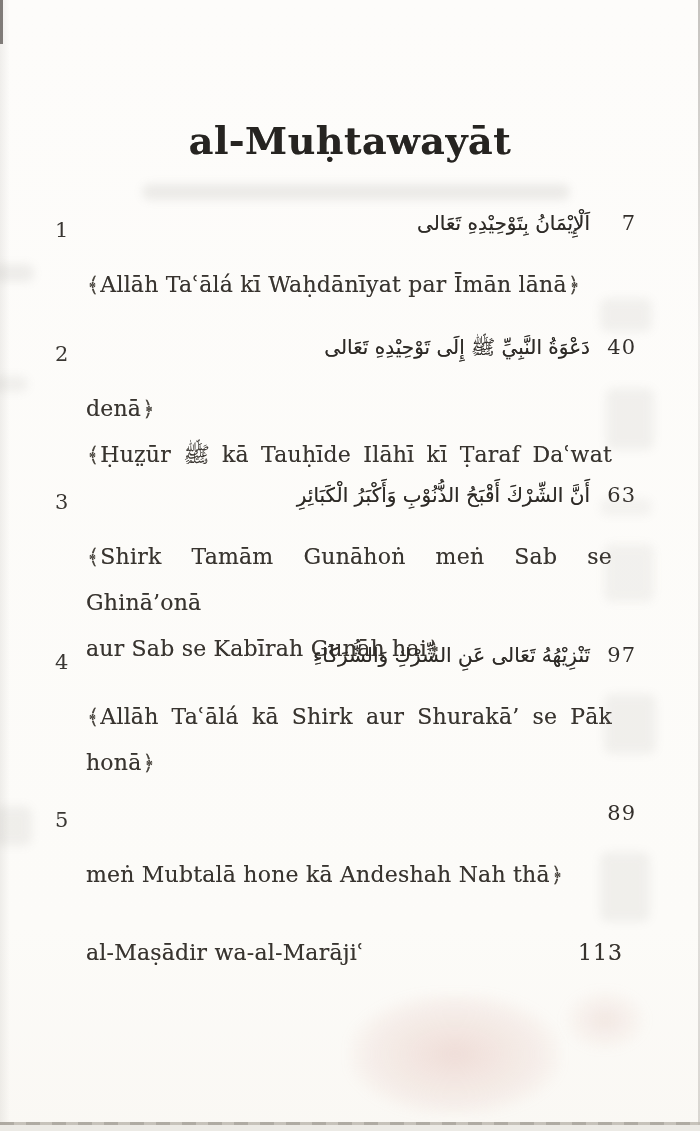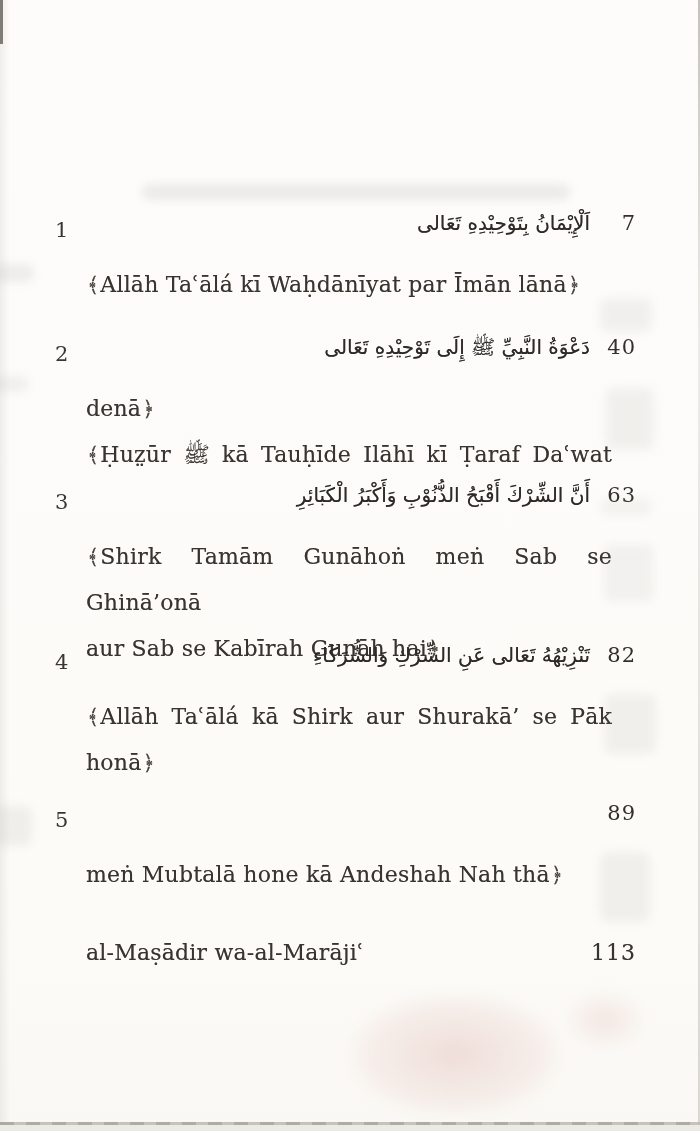"al-Muḥtawayāt" h1.title { html: none -> <h1>al-Muḥtawayāt</h1> }
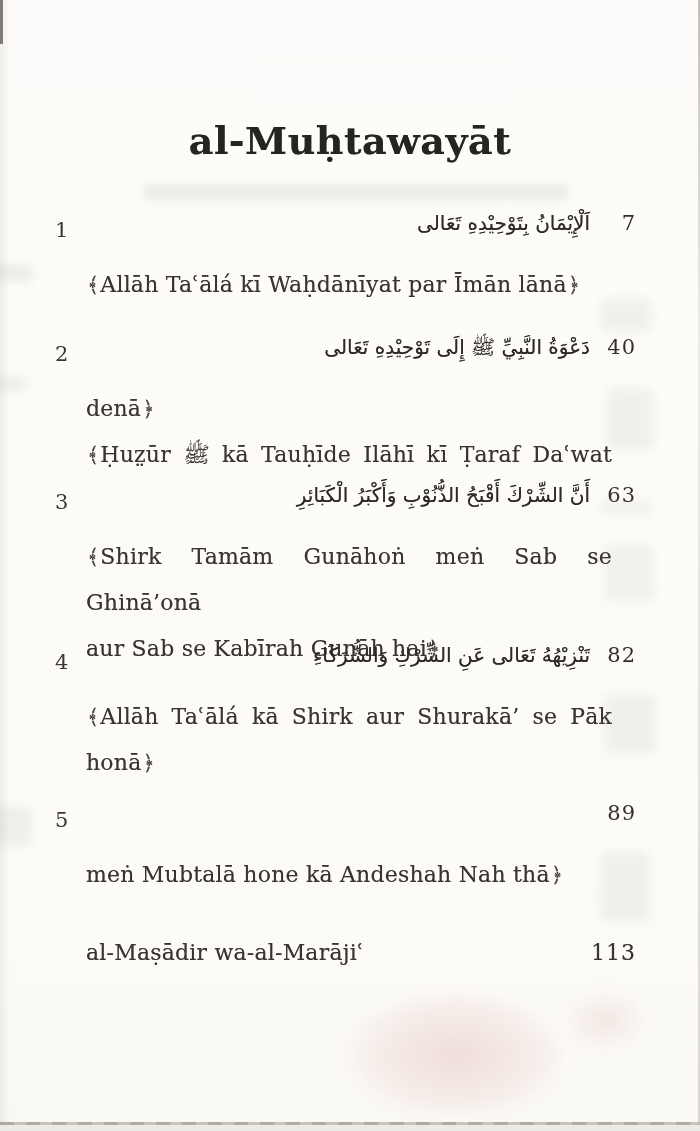"82" span.pagenum { text: 82 -> 97 }
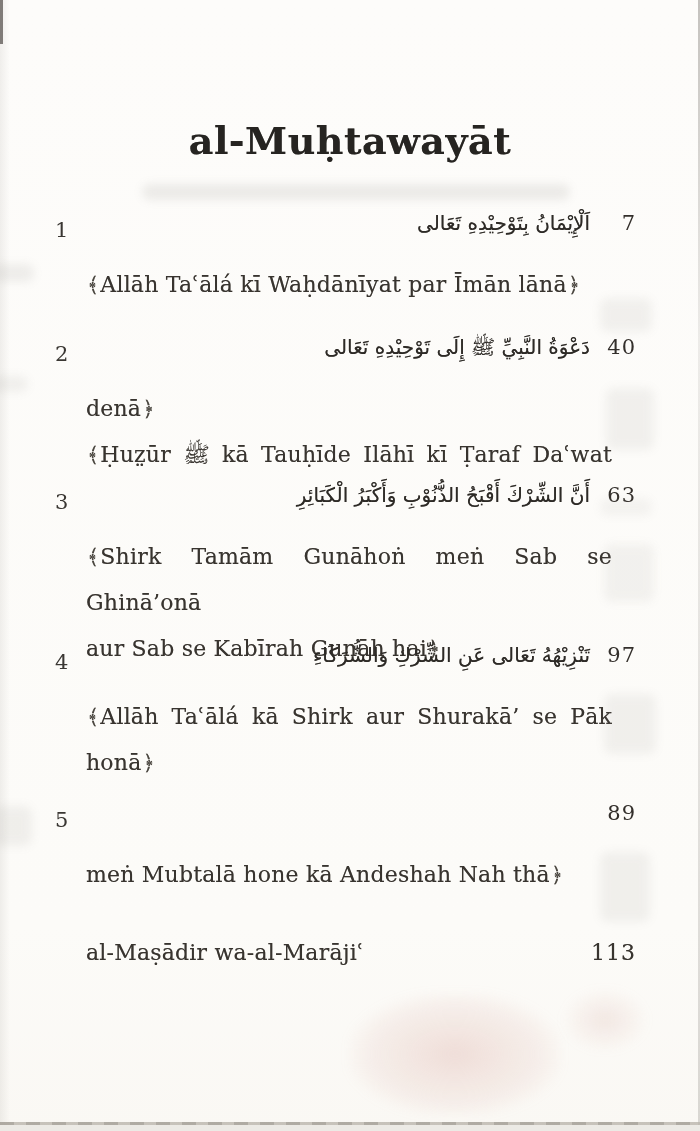"al-Maṣādir wa-al-Marājiʿ" .footer-row { right: 64px -> 77px }
